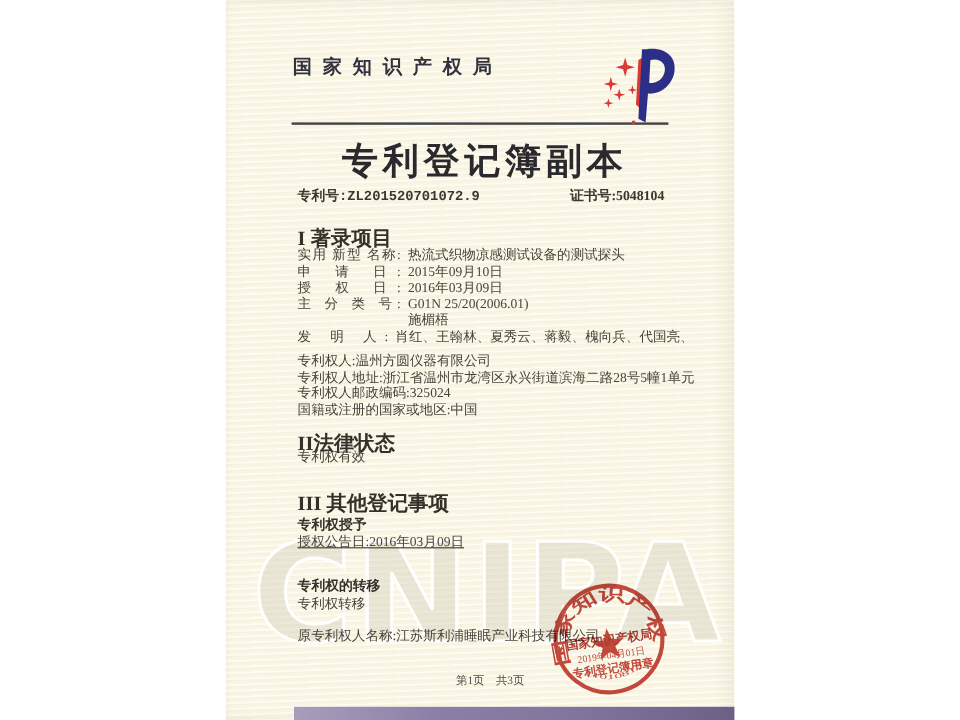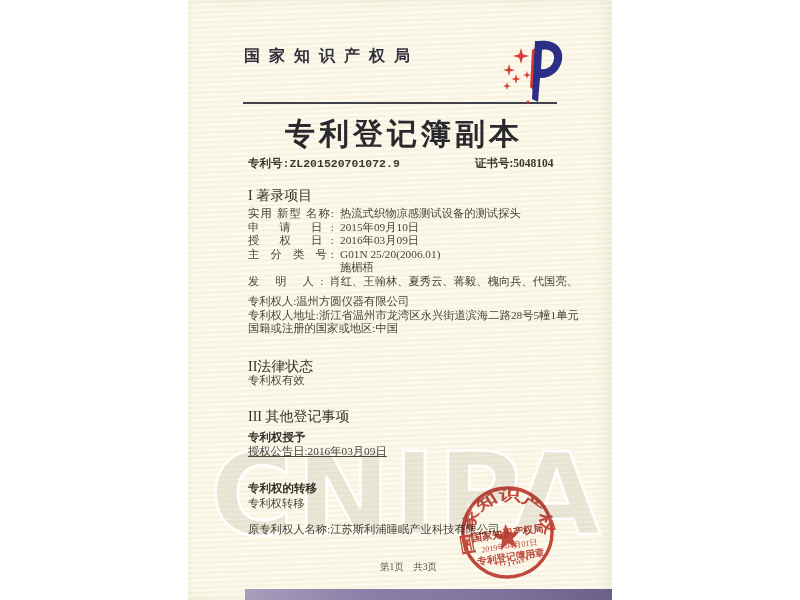"I 著录项目" .sec-head { font-size: 14px -> 17px; font-weight: normal -> bold }
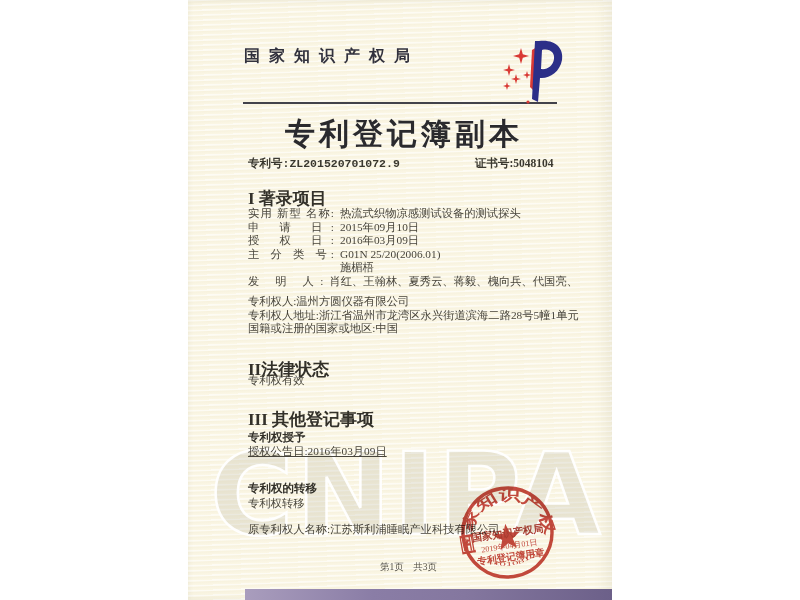"专利权人邮政编码:325024" div { html: none -> <div>专利权人邮政编码:325024</div> }
